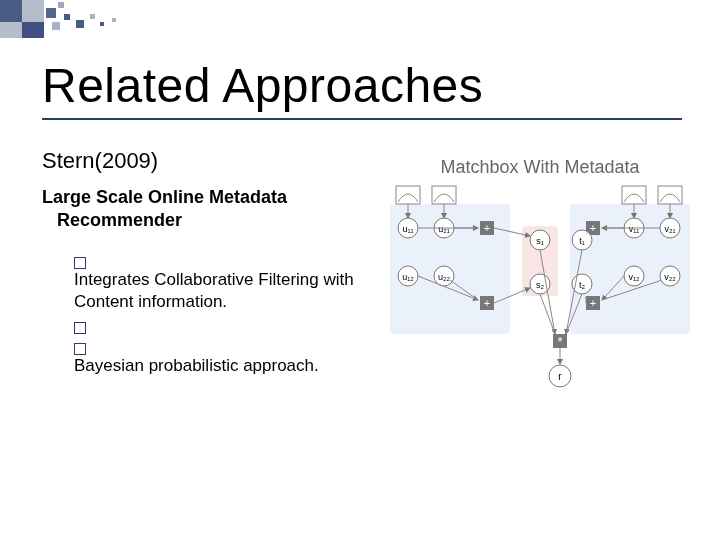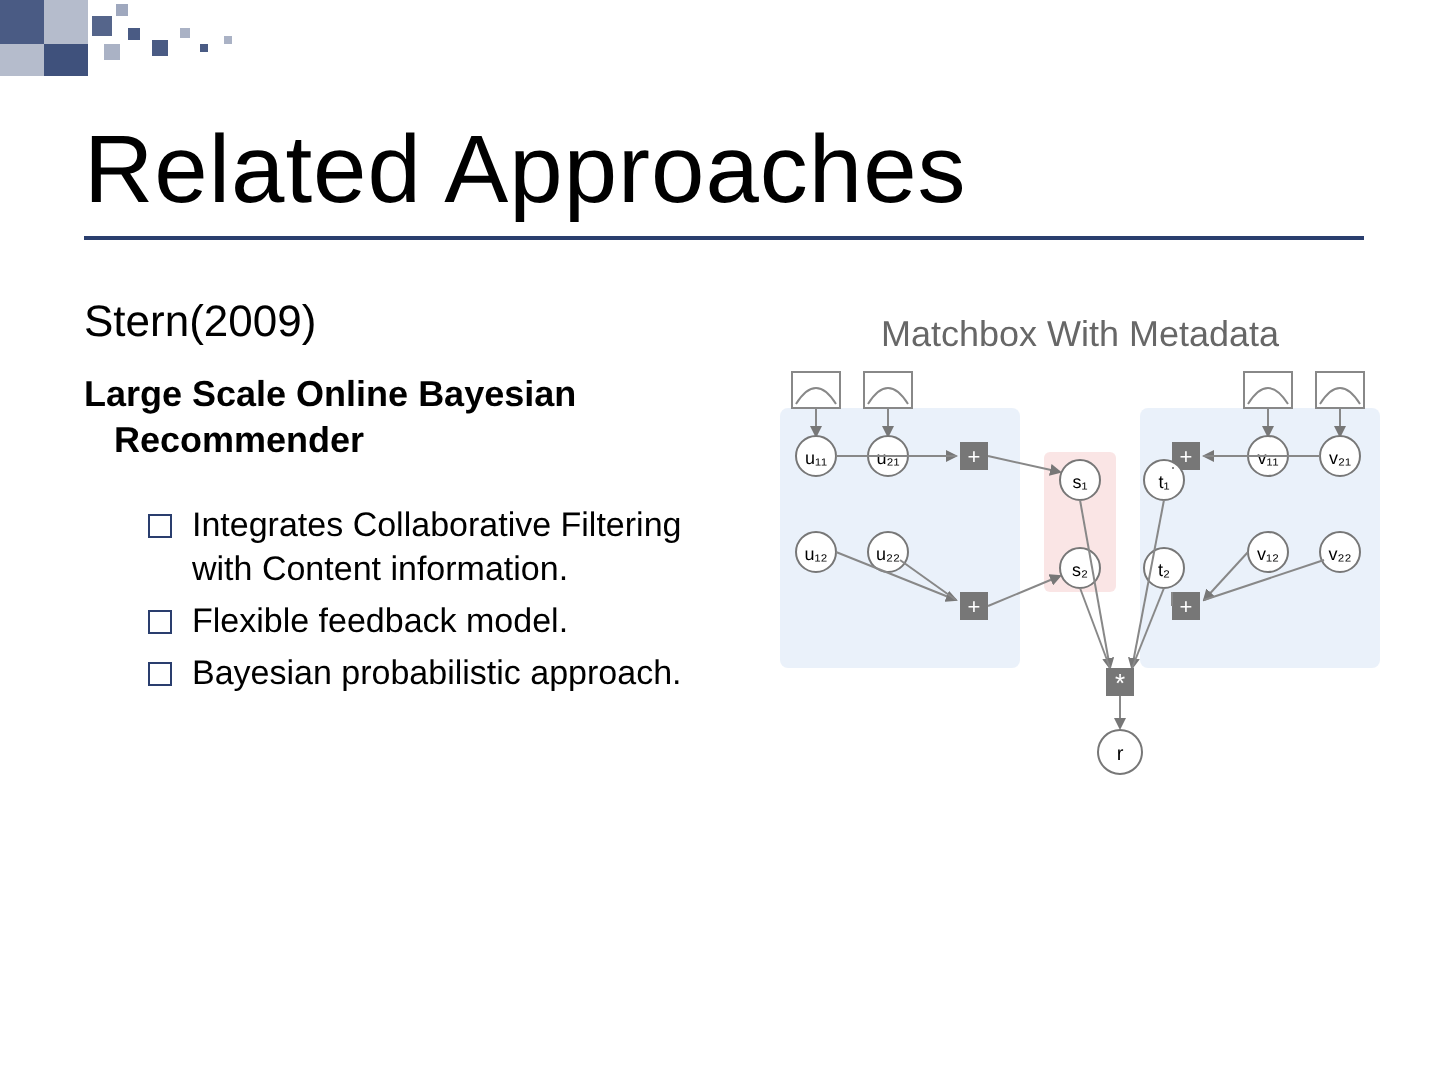"Large Scale Online Bayesian" span { text: Bayesian -> Metadata }
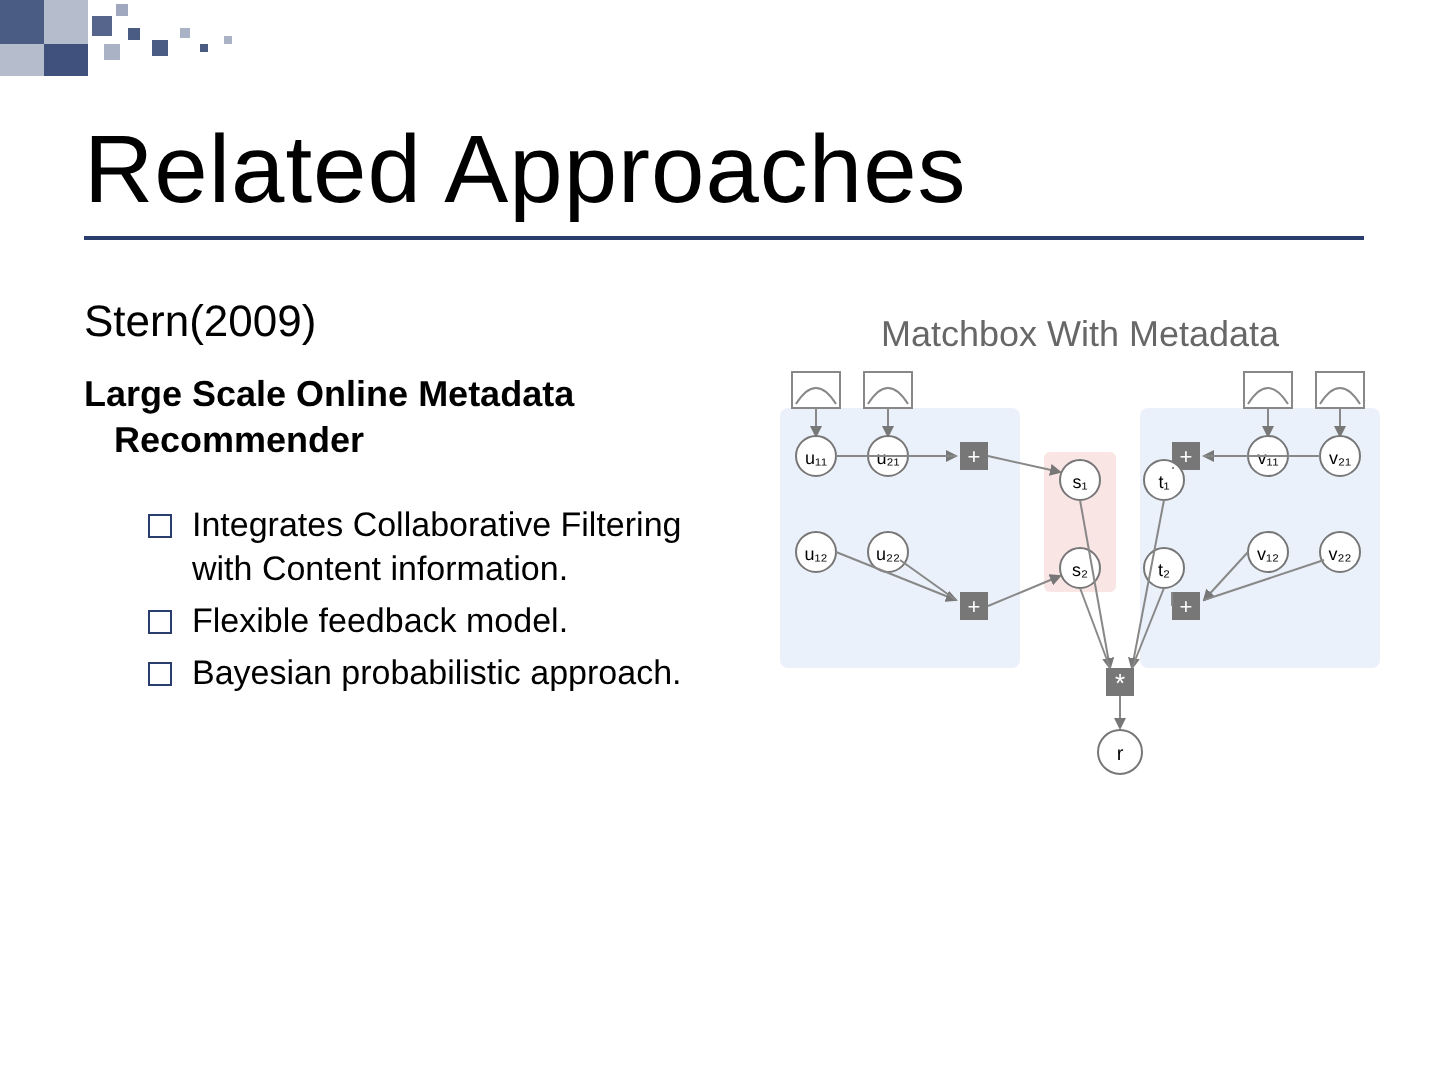"Integrates Collaborative Filtering with" .bullet-row { flex-direction: none -> column }
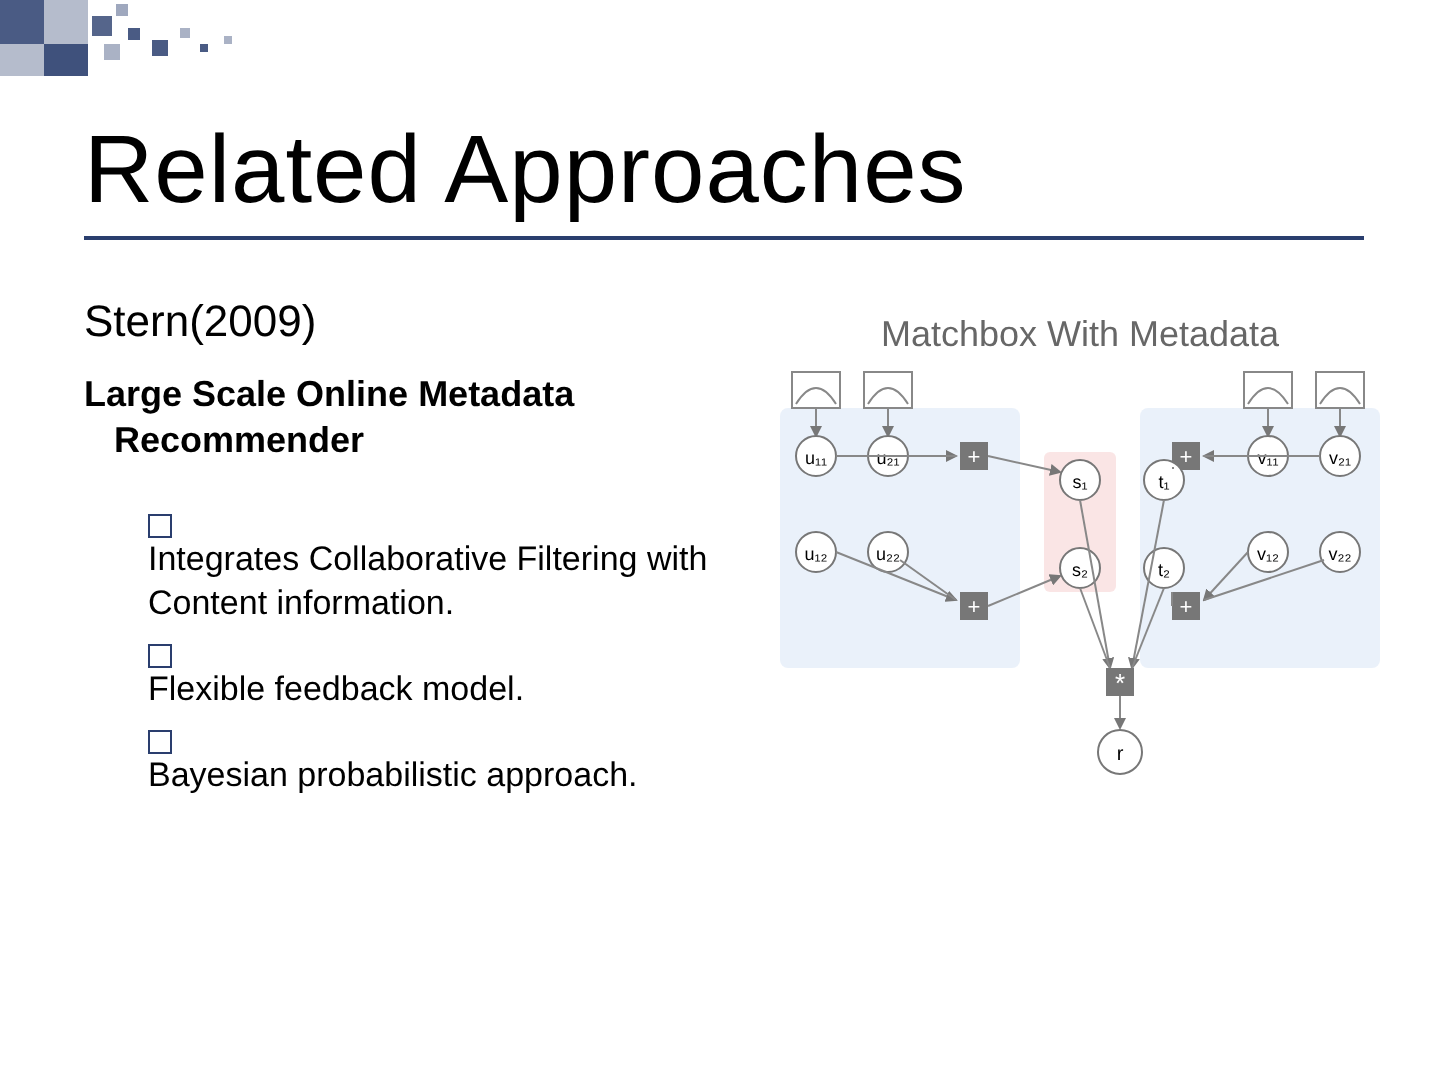"Flexible feedback model." span.bullet-text { html: <span>Flexible feedback model.</span> -> none }
